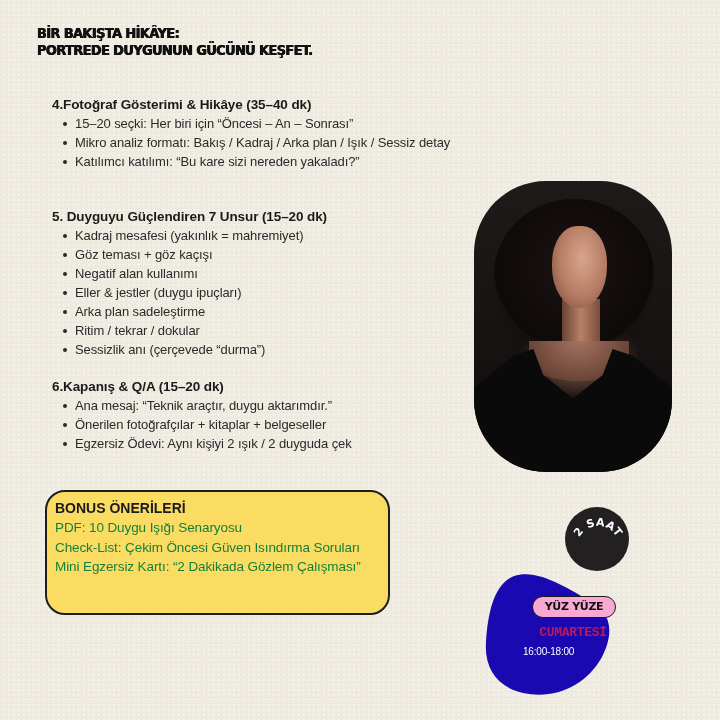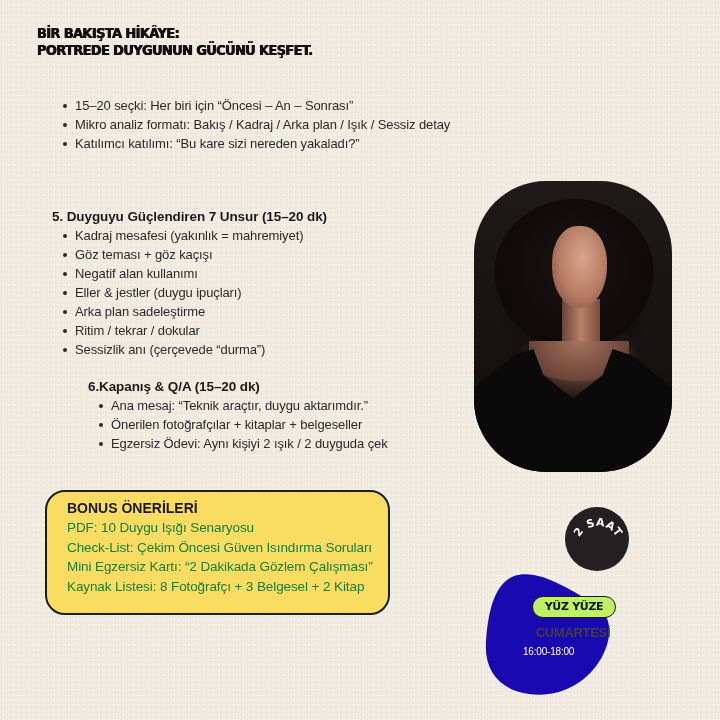"4.Fotoğraf Gösterimi & Hikâye (35–40" h3 { html: none -> <h3>4.Fotoğraf Gösterimi &amp; Hikâye (35–40 dk)</h3> }
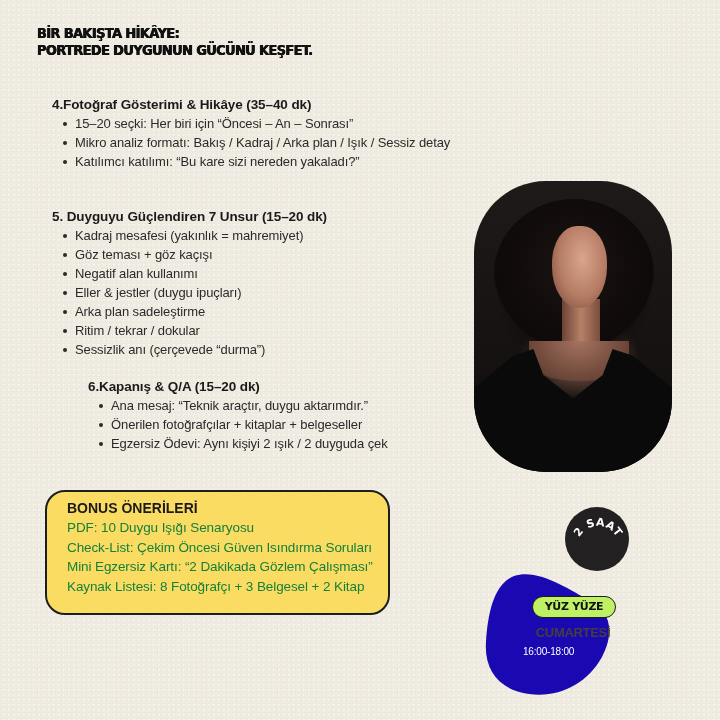"6.Kapanış & Q/A (15–20 dk)" #sec6 { margin-left: 36px -> none }
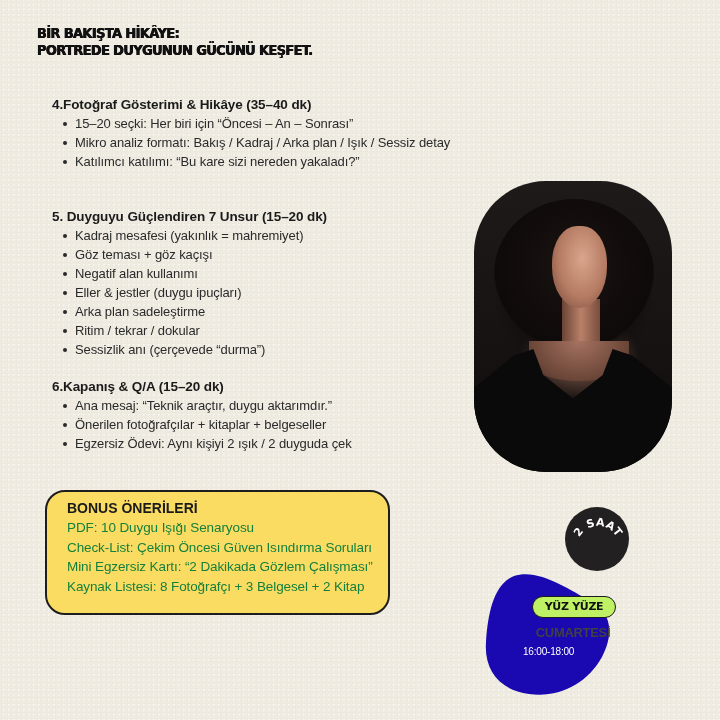"BONUS ÖNERİLERİ" .bonus { padding: 7px 0 0 20px -> 7px 0 0 8px }
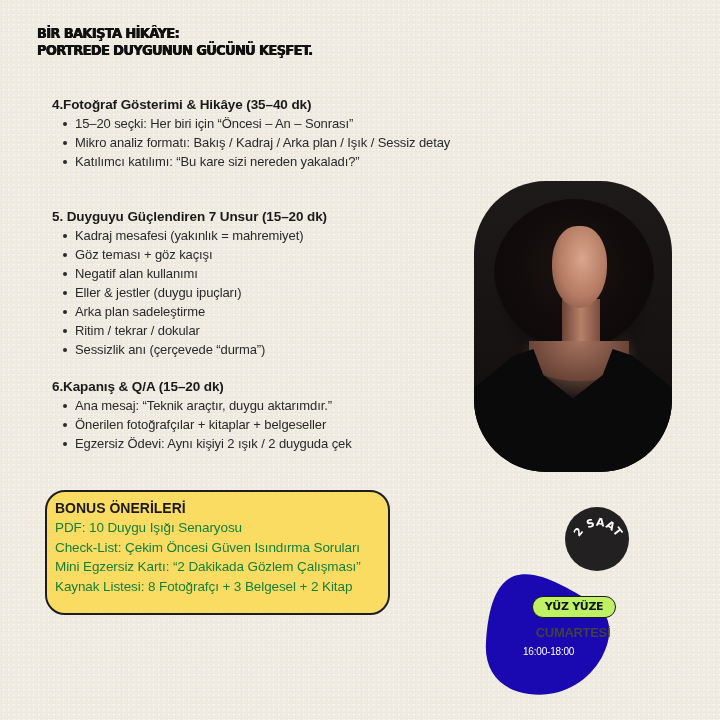"Kaynak Listesi: 8 Fotoğrafçı +" p { html: <p>Kaynak Listesi: 8 Fotoğrafçı + 3 Belgesel + 2 Kitap</p> -> none }
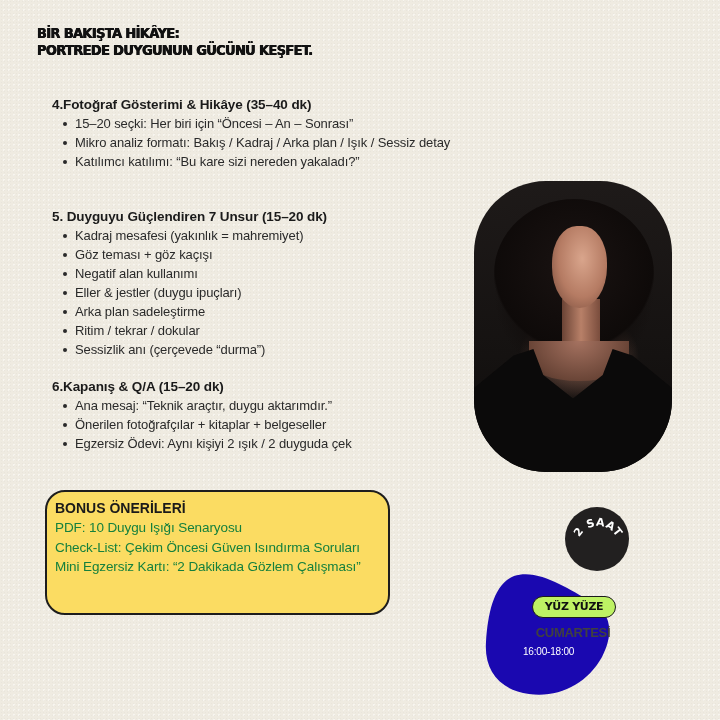"YÜZ YÜZE" .pill { background: #bef264 -> #f9a8d4 }
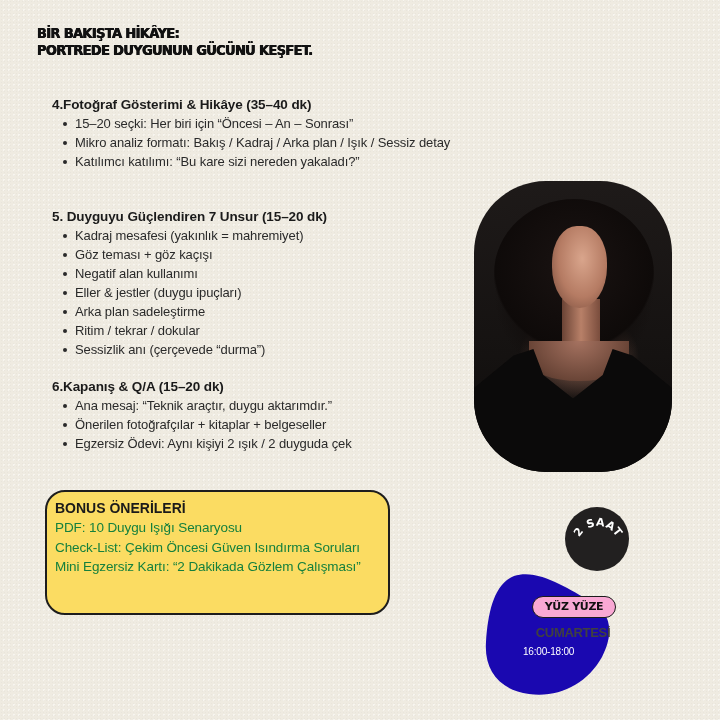"CUMARTESİ" .day { color: #404040 -> #be185d; font-family: Liberation Sans, sans-serif -> Liberation Mono, monospace }
